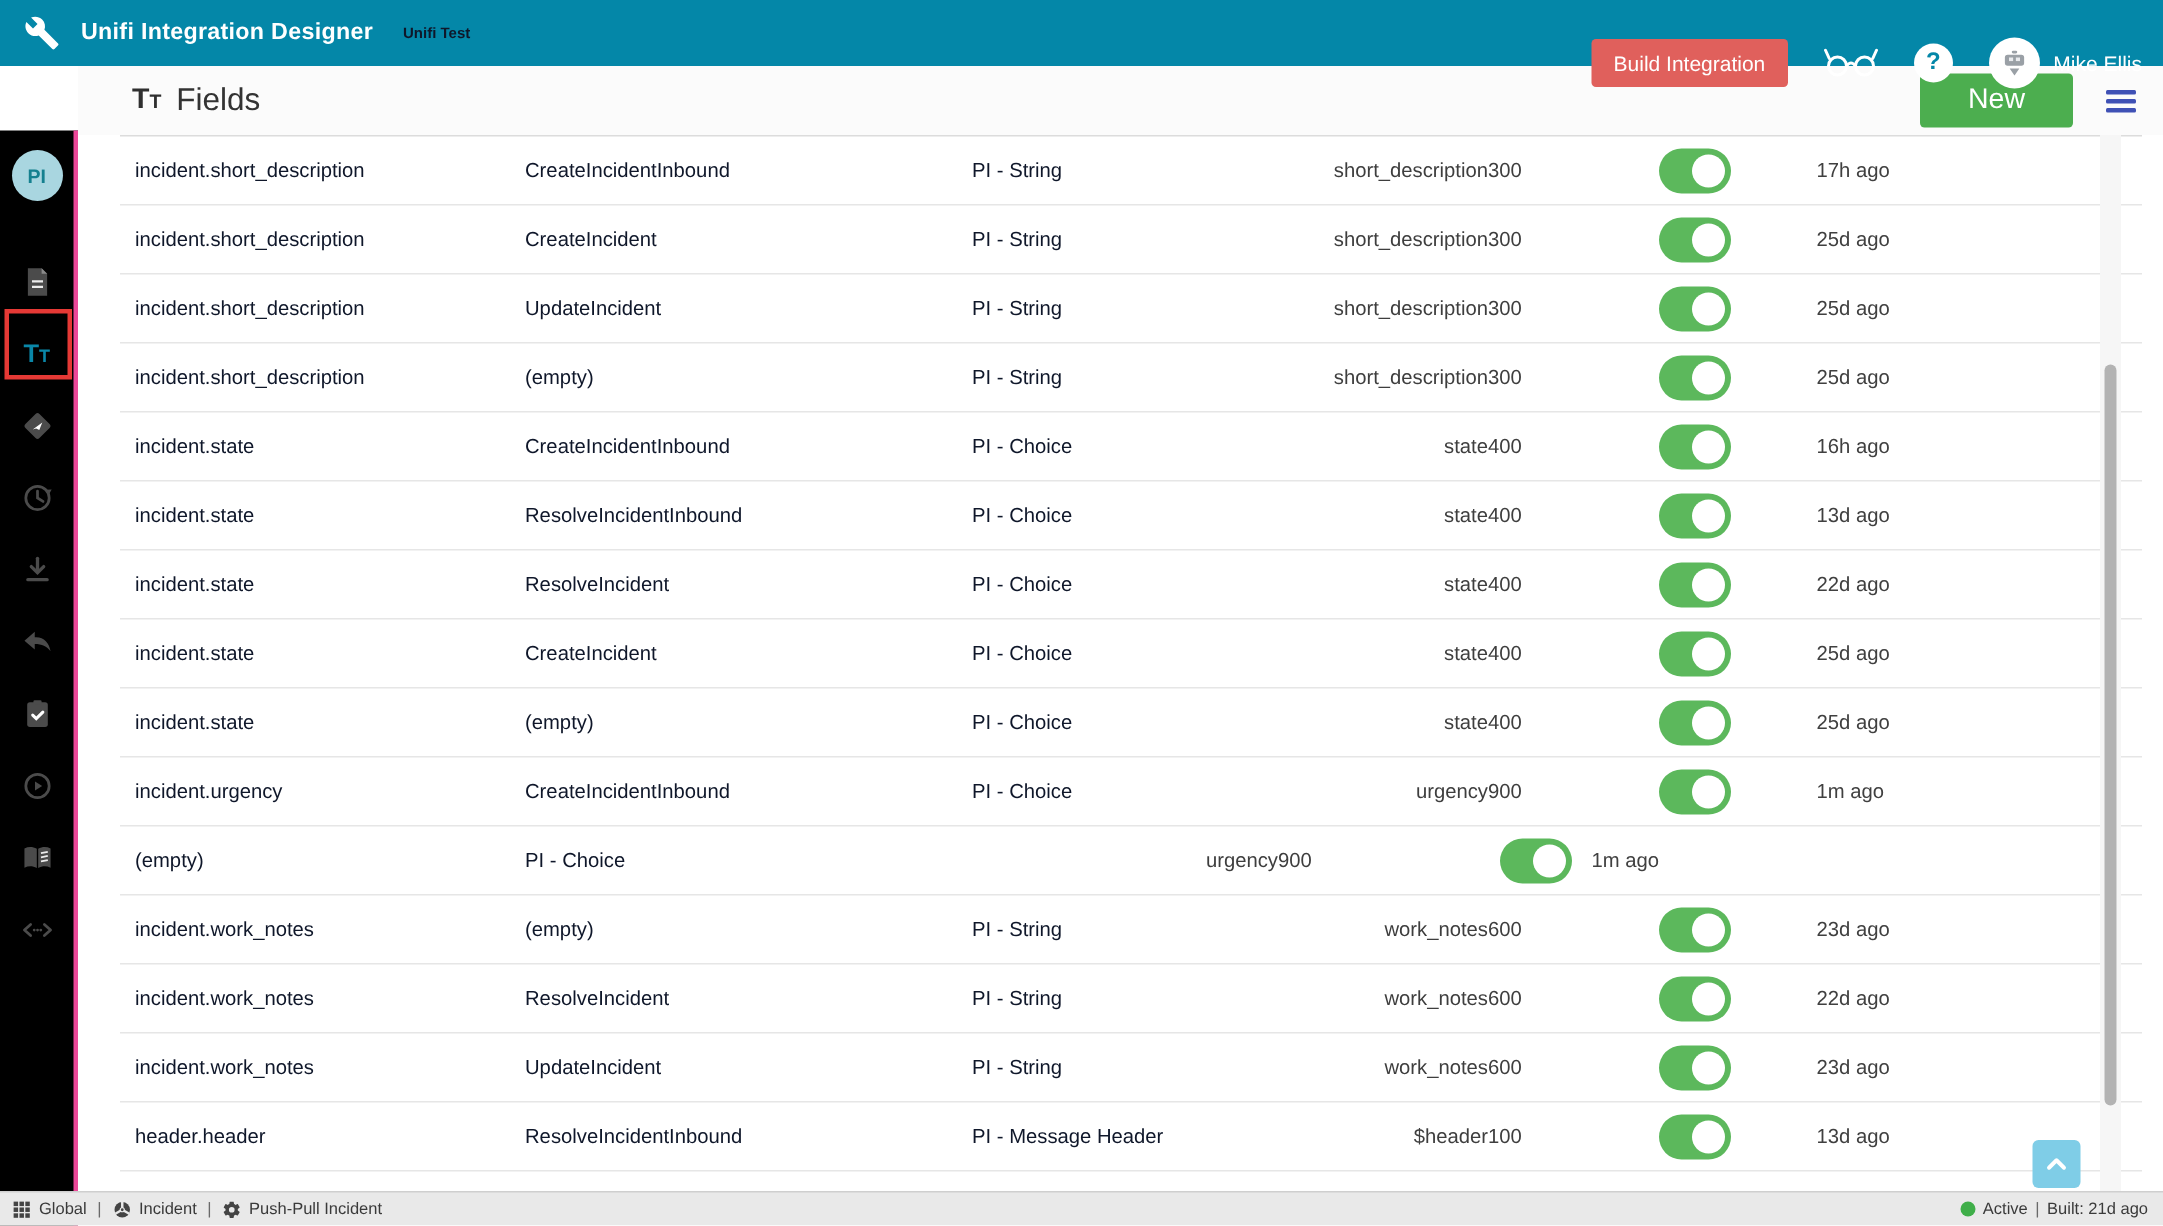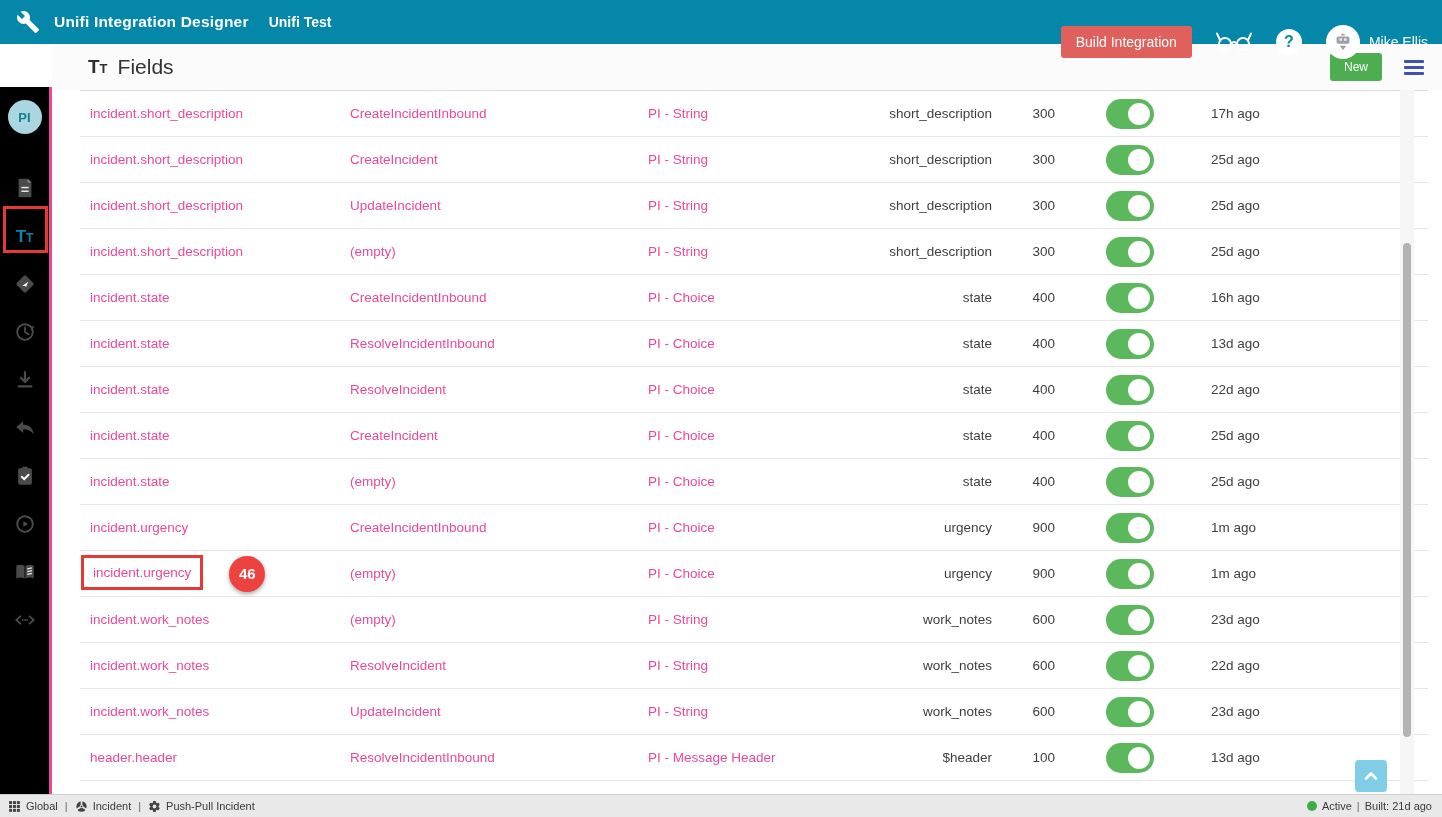"Unifi Test" .app-subtitle { color: #ffffff -> #0f172a; font-size: 14px -> 10px }
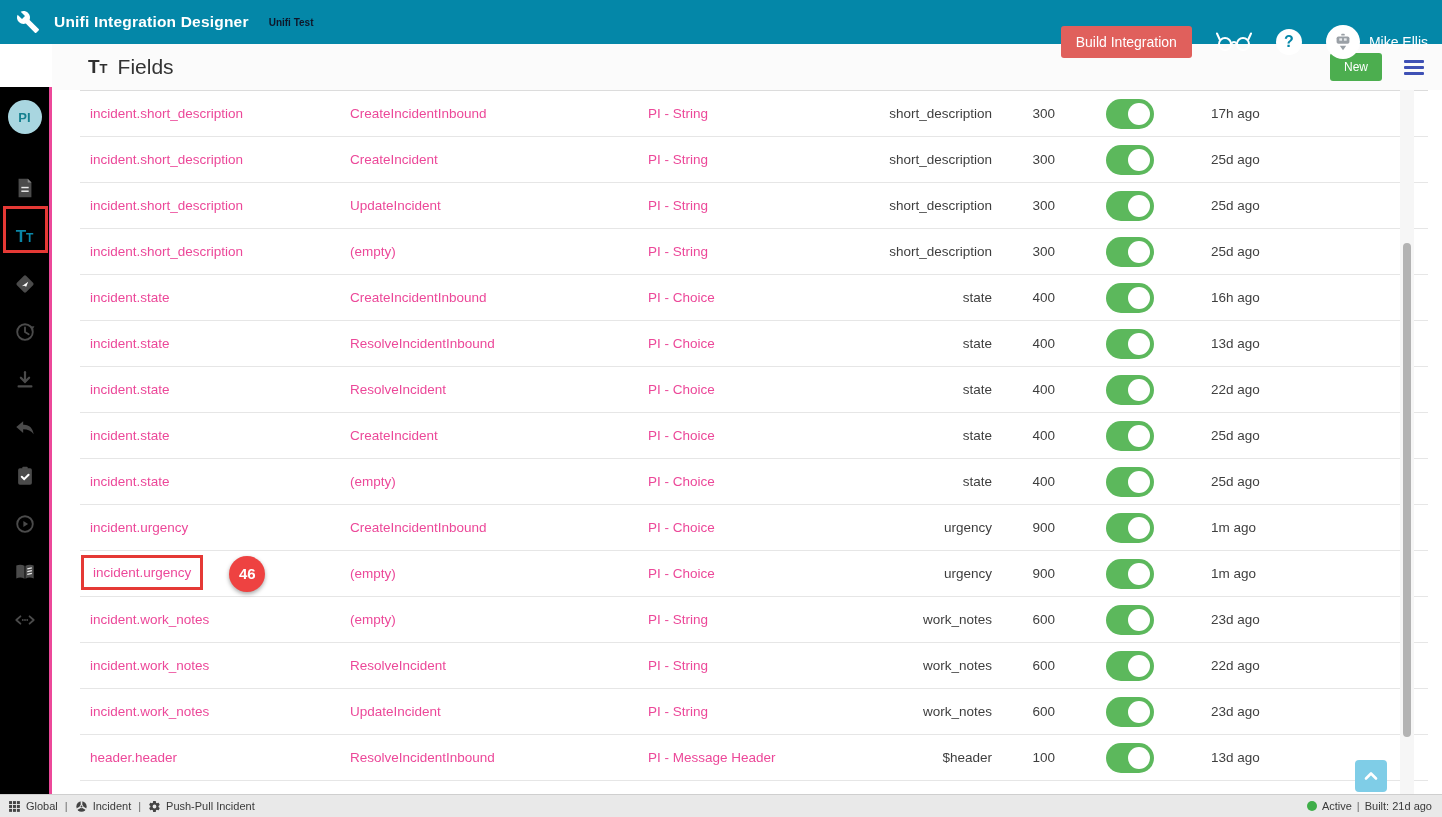"New" .new-btn { font-size: 12px -> 19px; padding: 7px 14px -> 7px 32px }
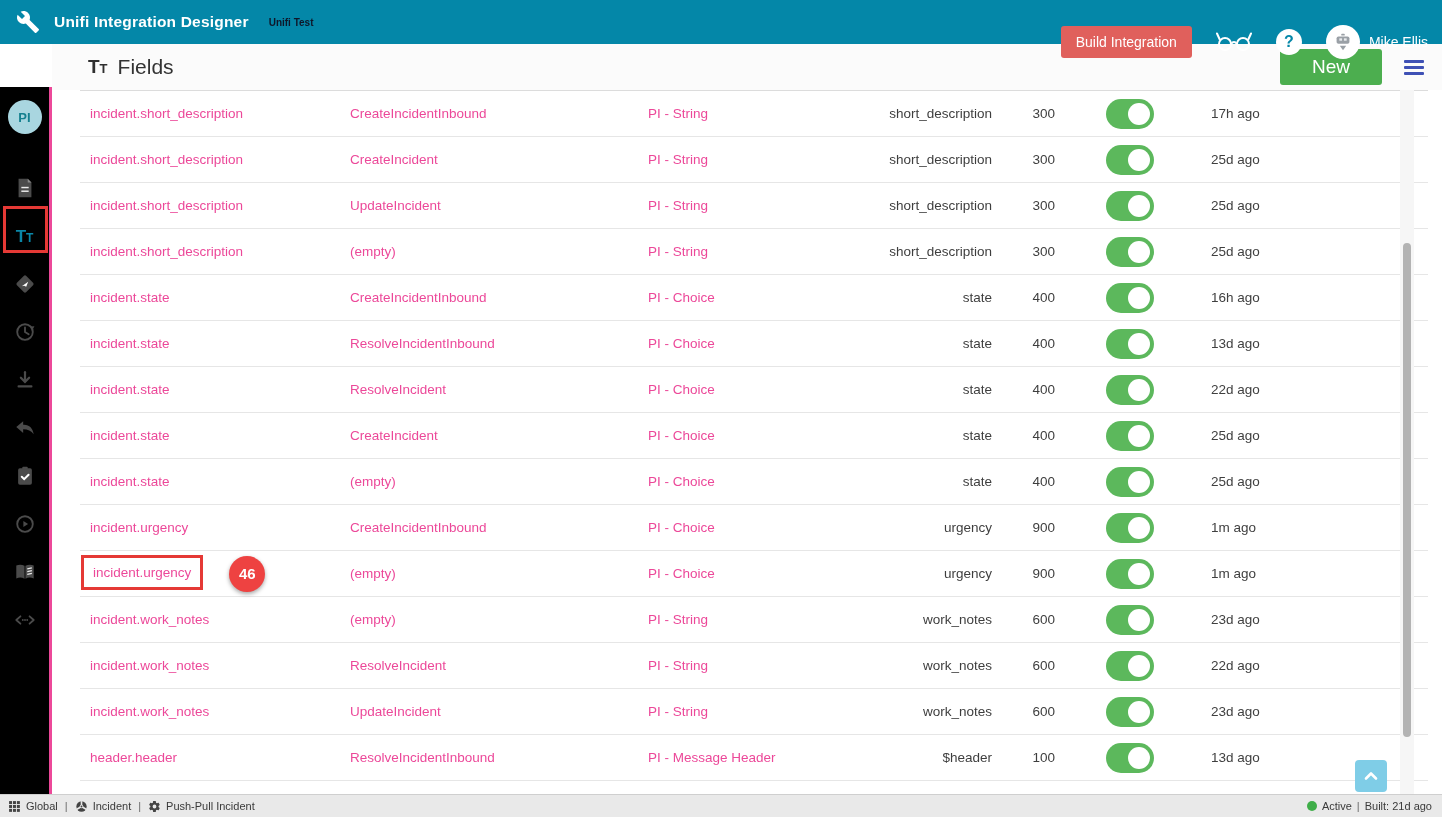"incident.short_description" .link { color: #ec4899 -> #0f172a }
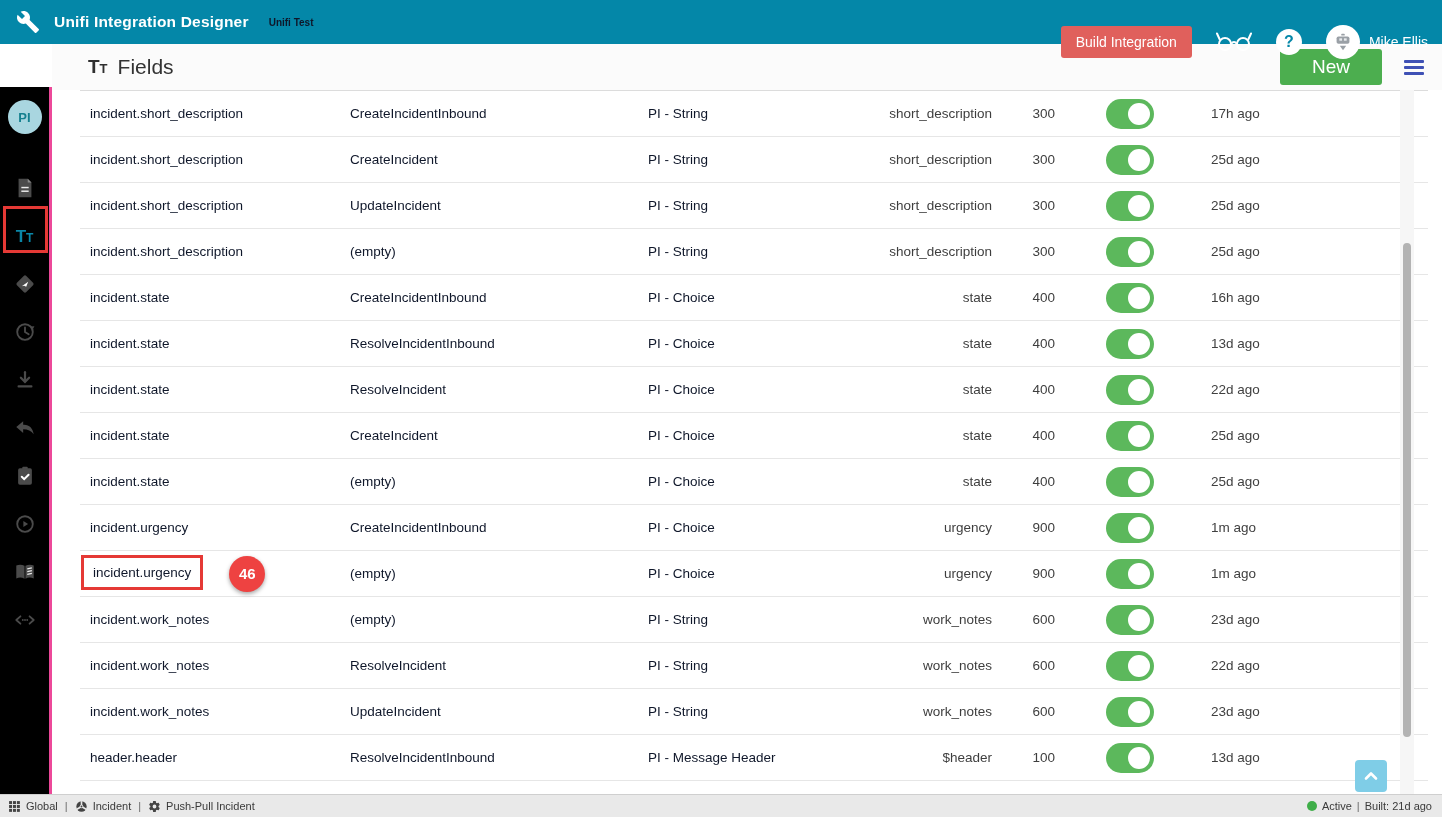"300" .c-order { text-align: right -> left }
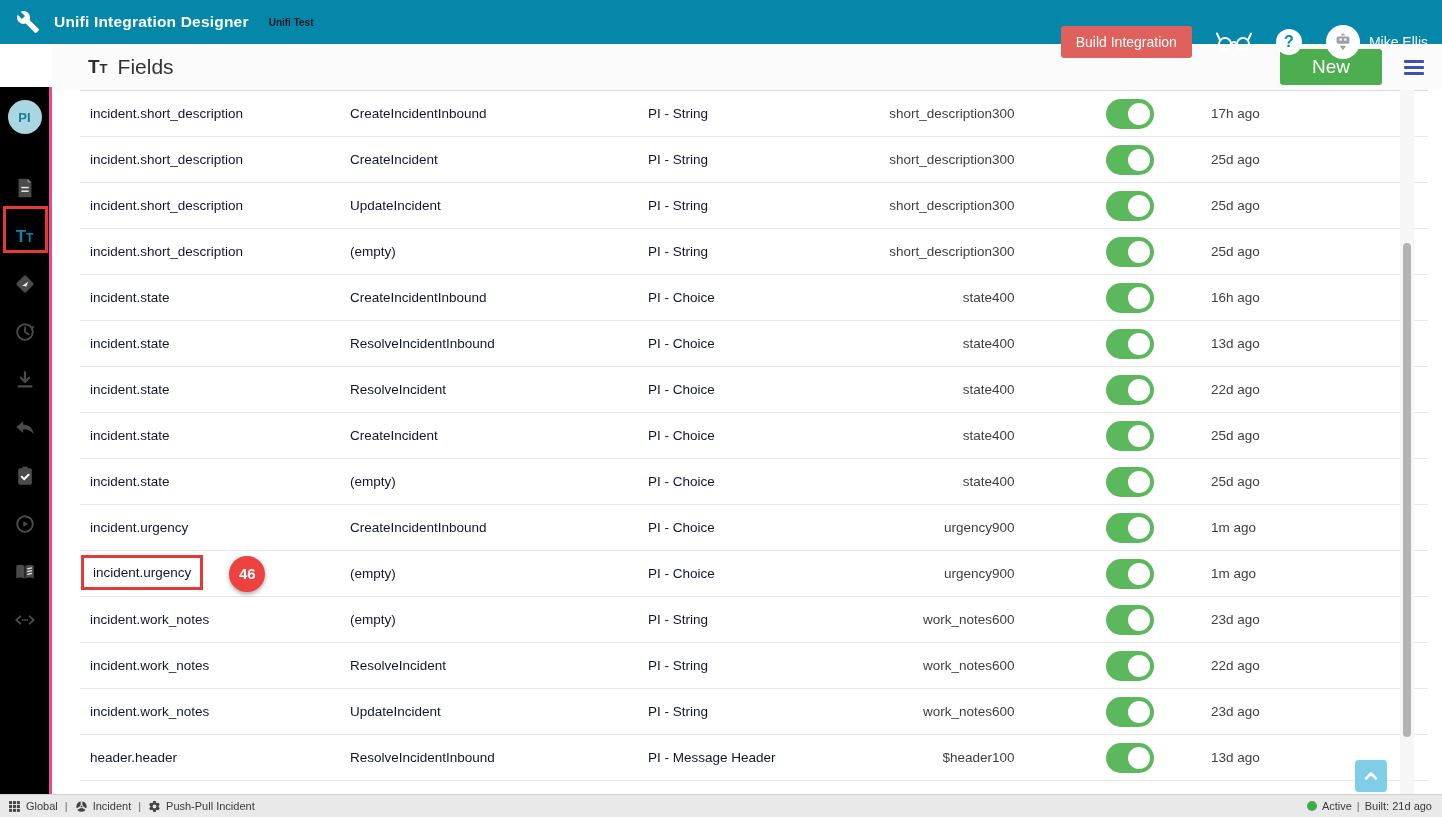"incident.urgency 46" div.cell { html: <div><span><span>incident.urgency</span></span><span>46</span></div> -> none }
